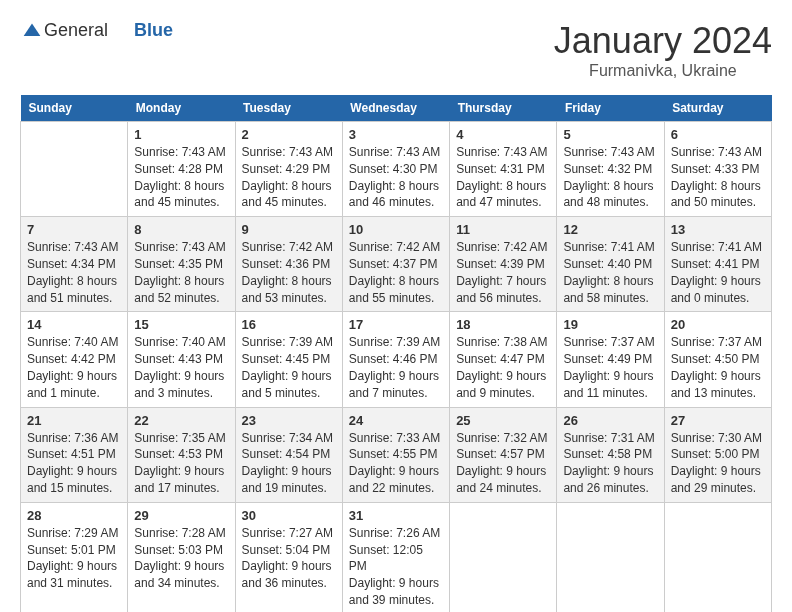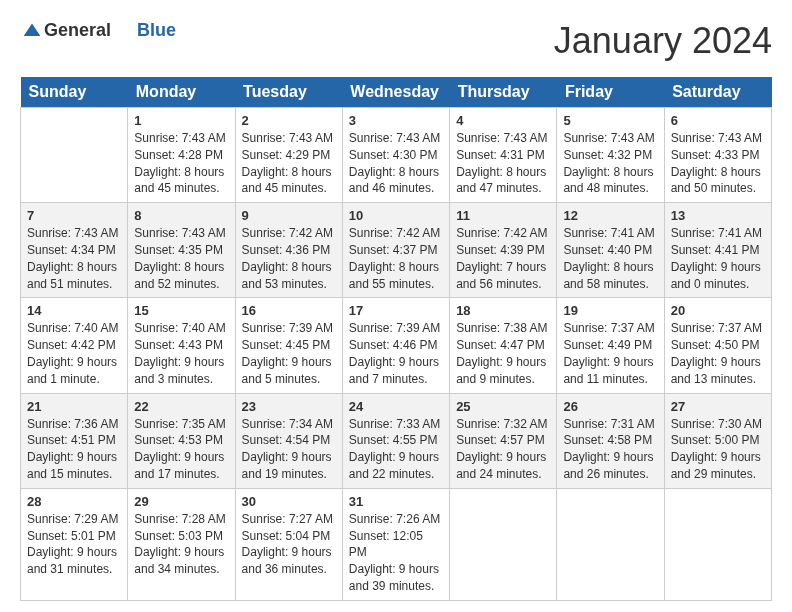"General" .logo-text-general { font-weight: bold -> normal }
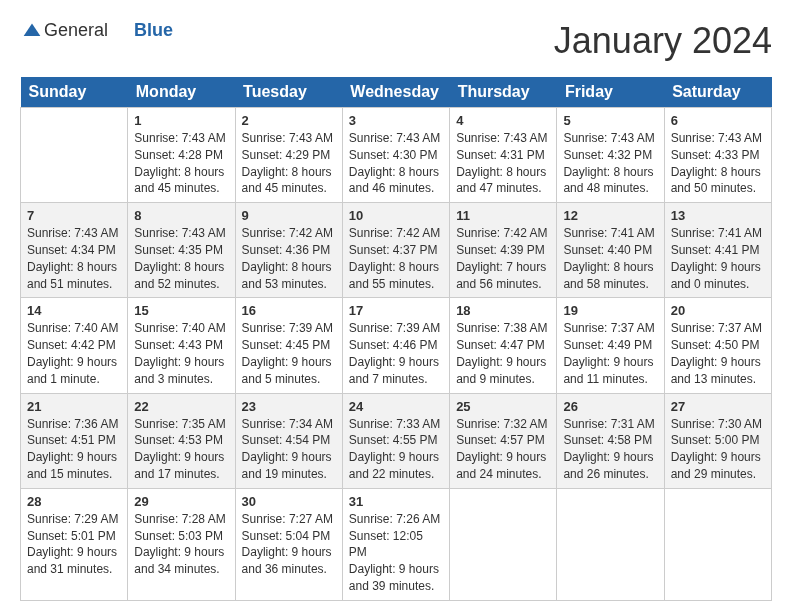"Furmanivka, Ukraine" div.location-title { html: none -> <div>Furmanivka, Ukraine</div> }
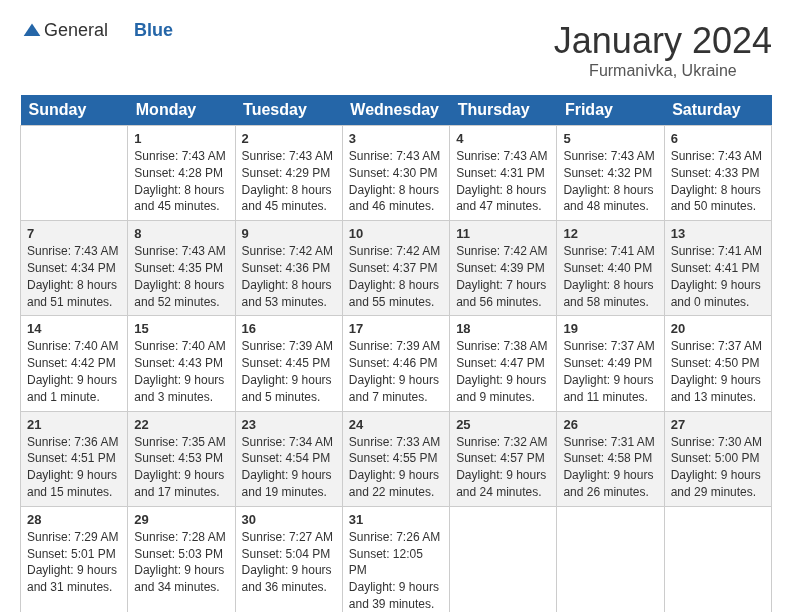"Sunday" .day-header { font-size: 16px -> 12px }
